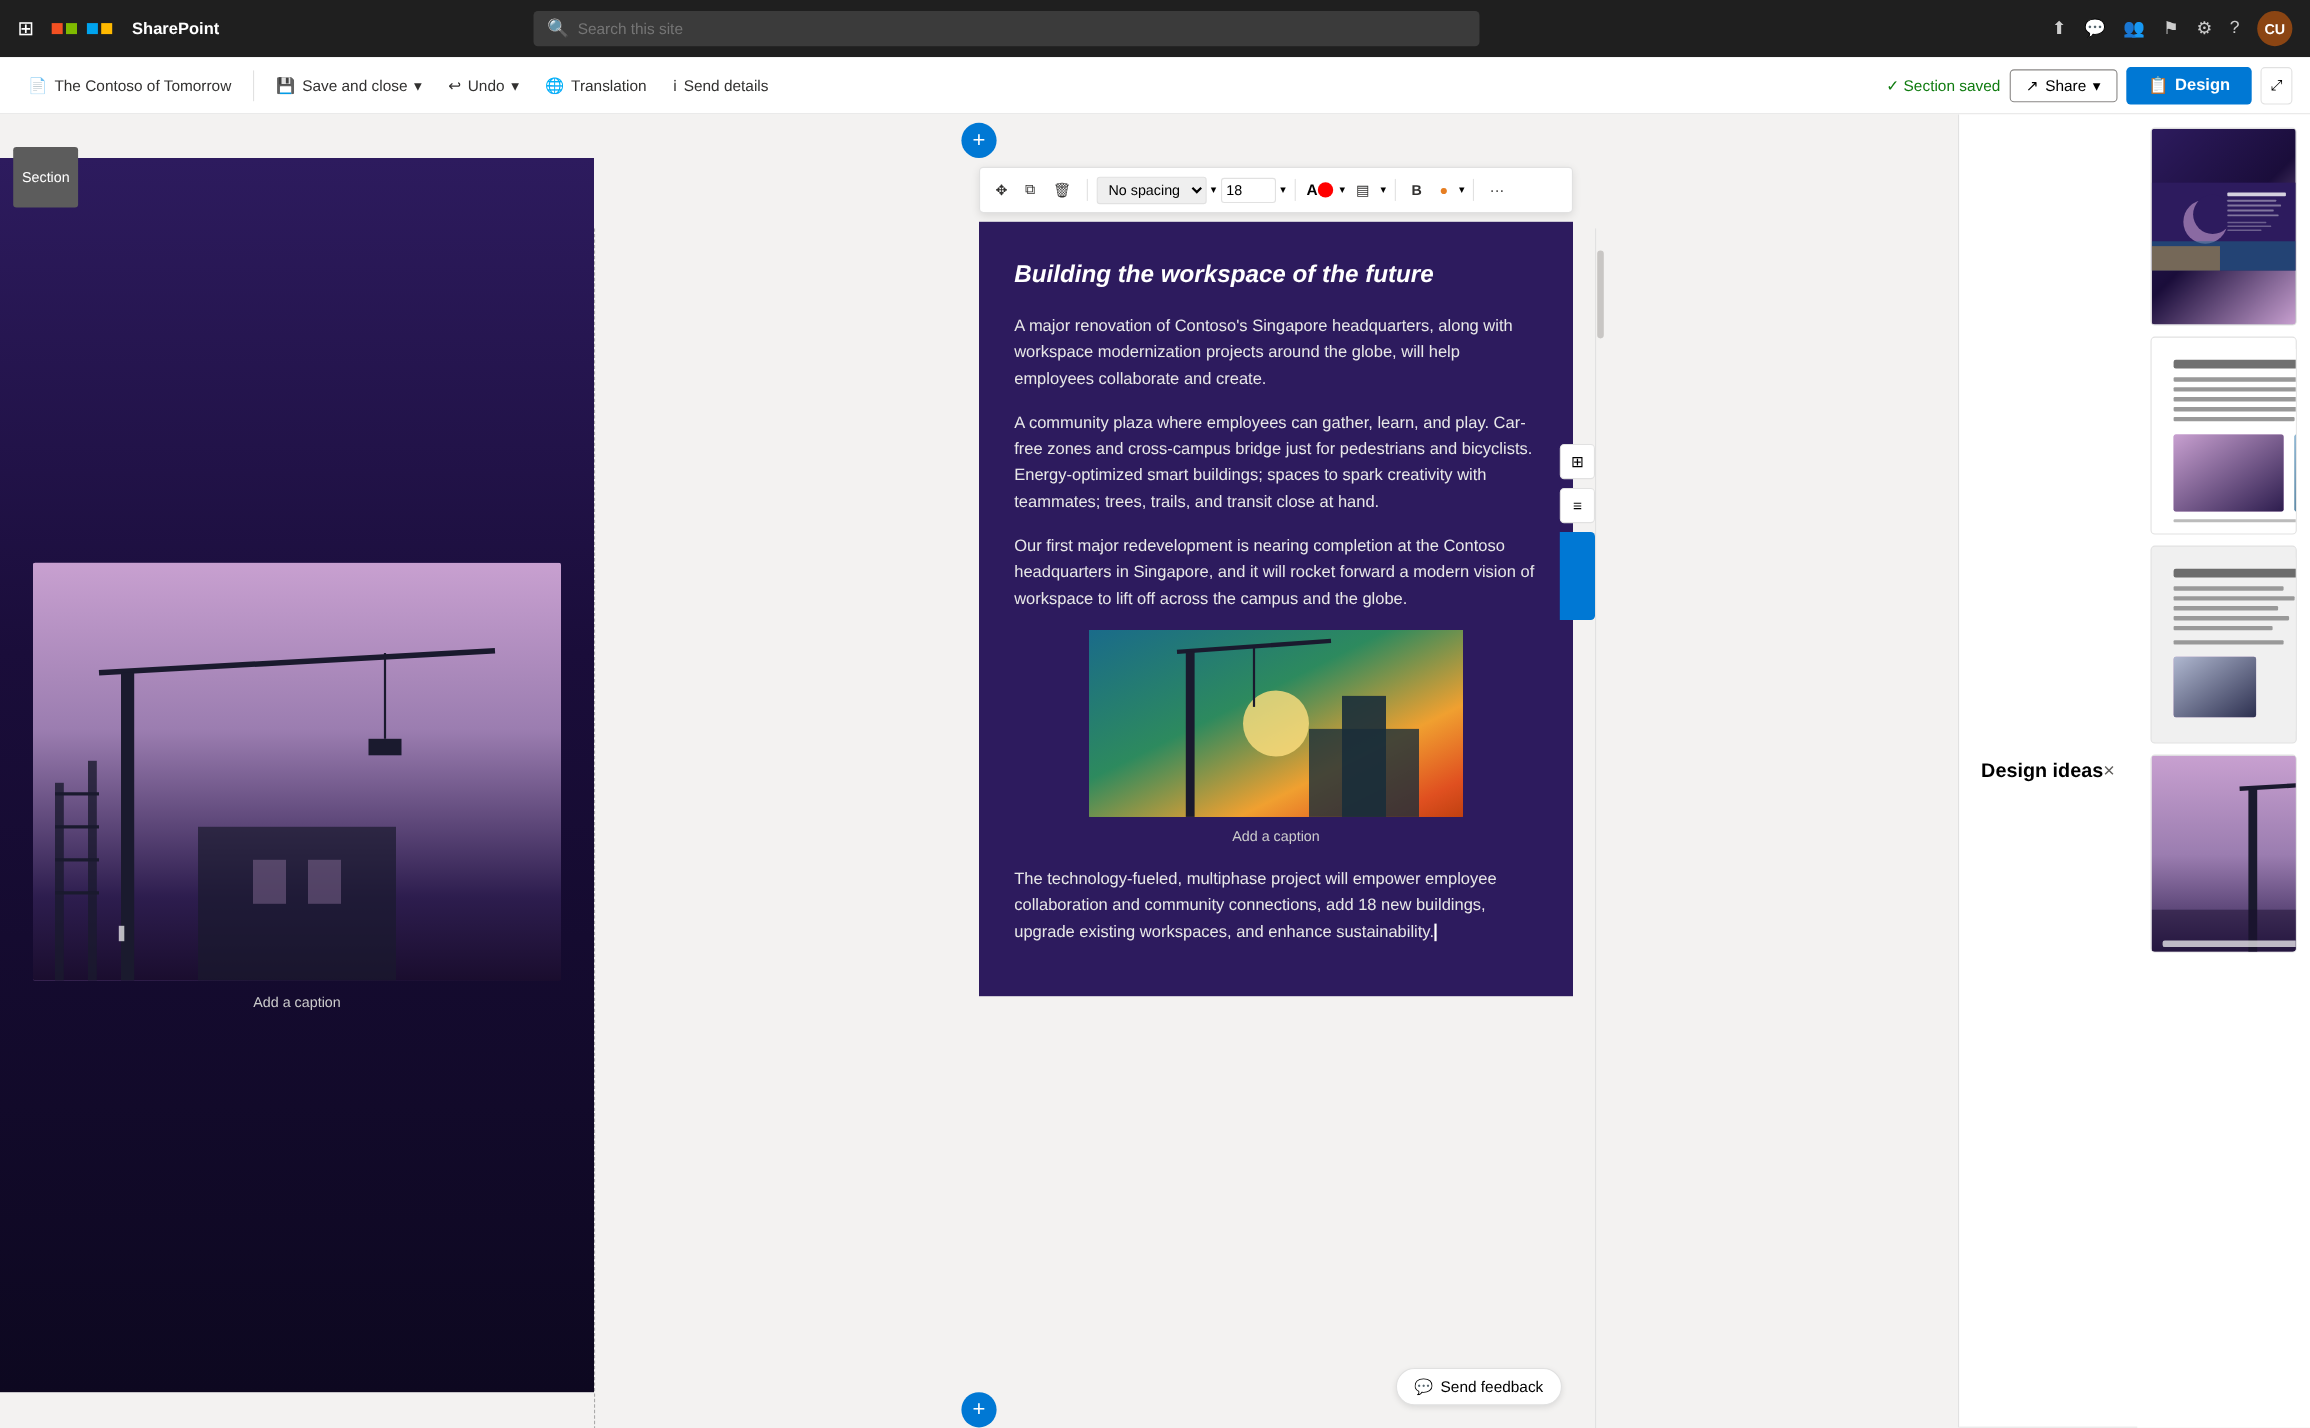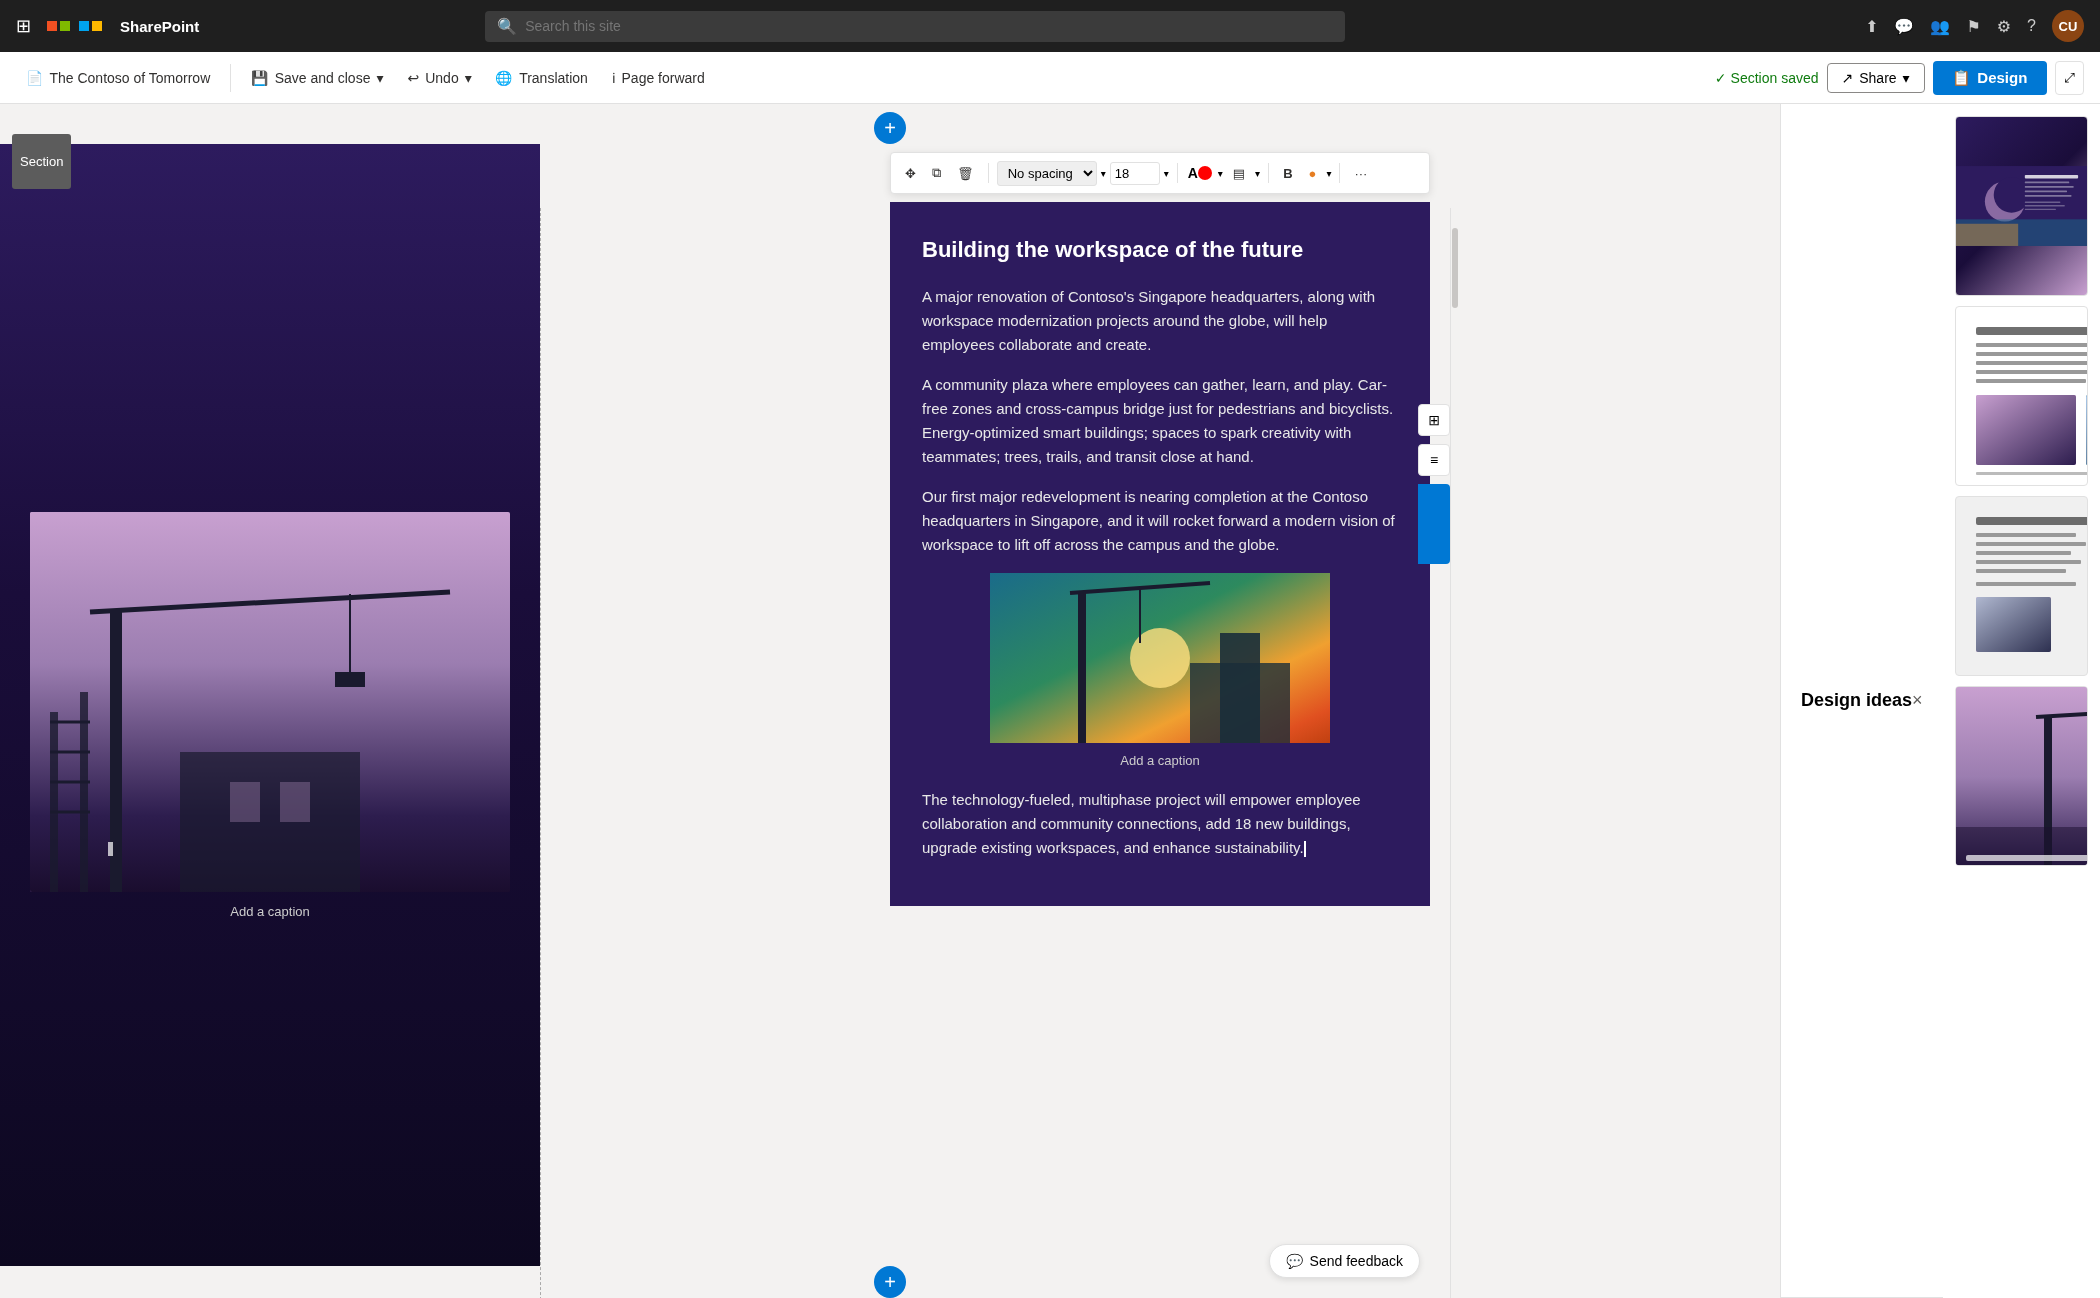"Page forward" span { text: Page forward -> Send details }
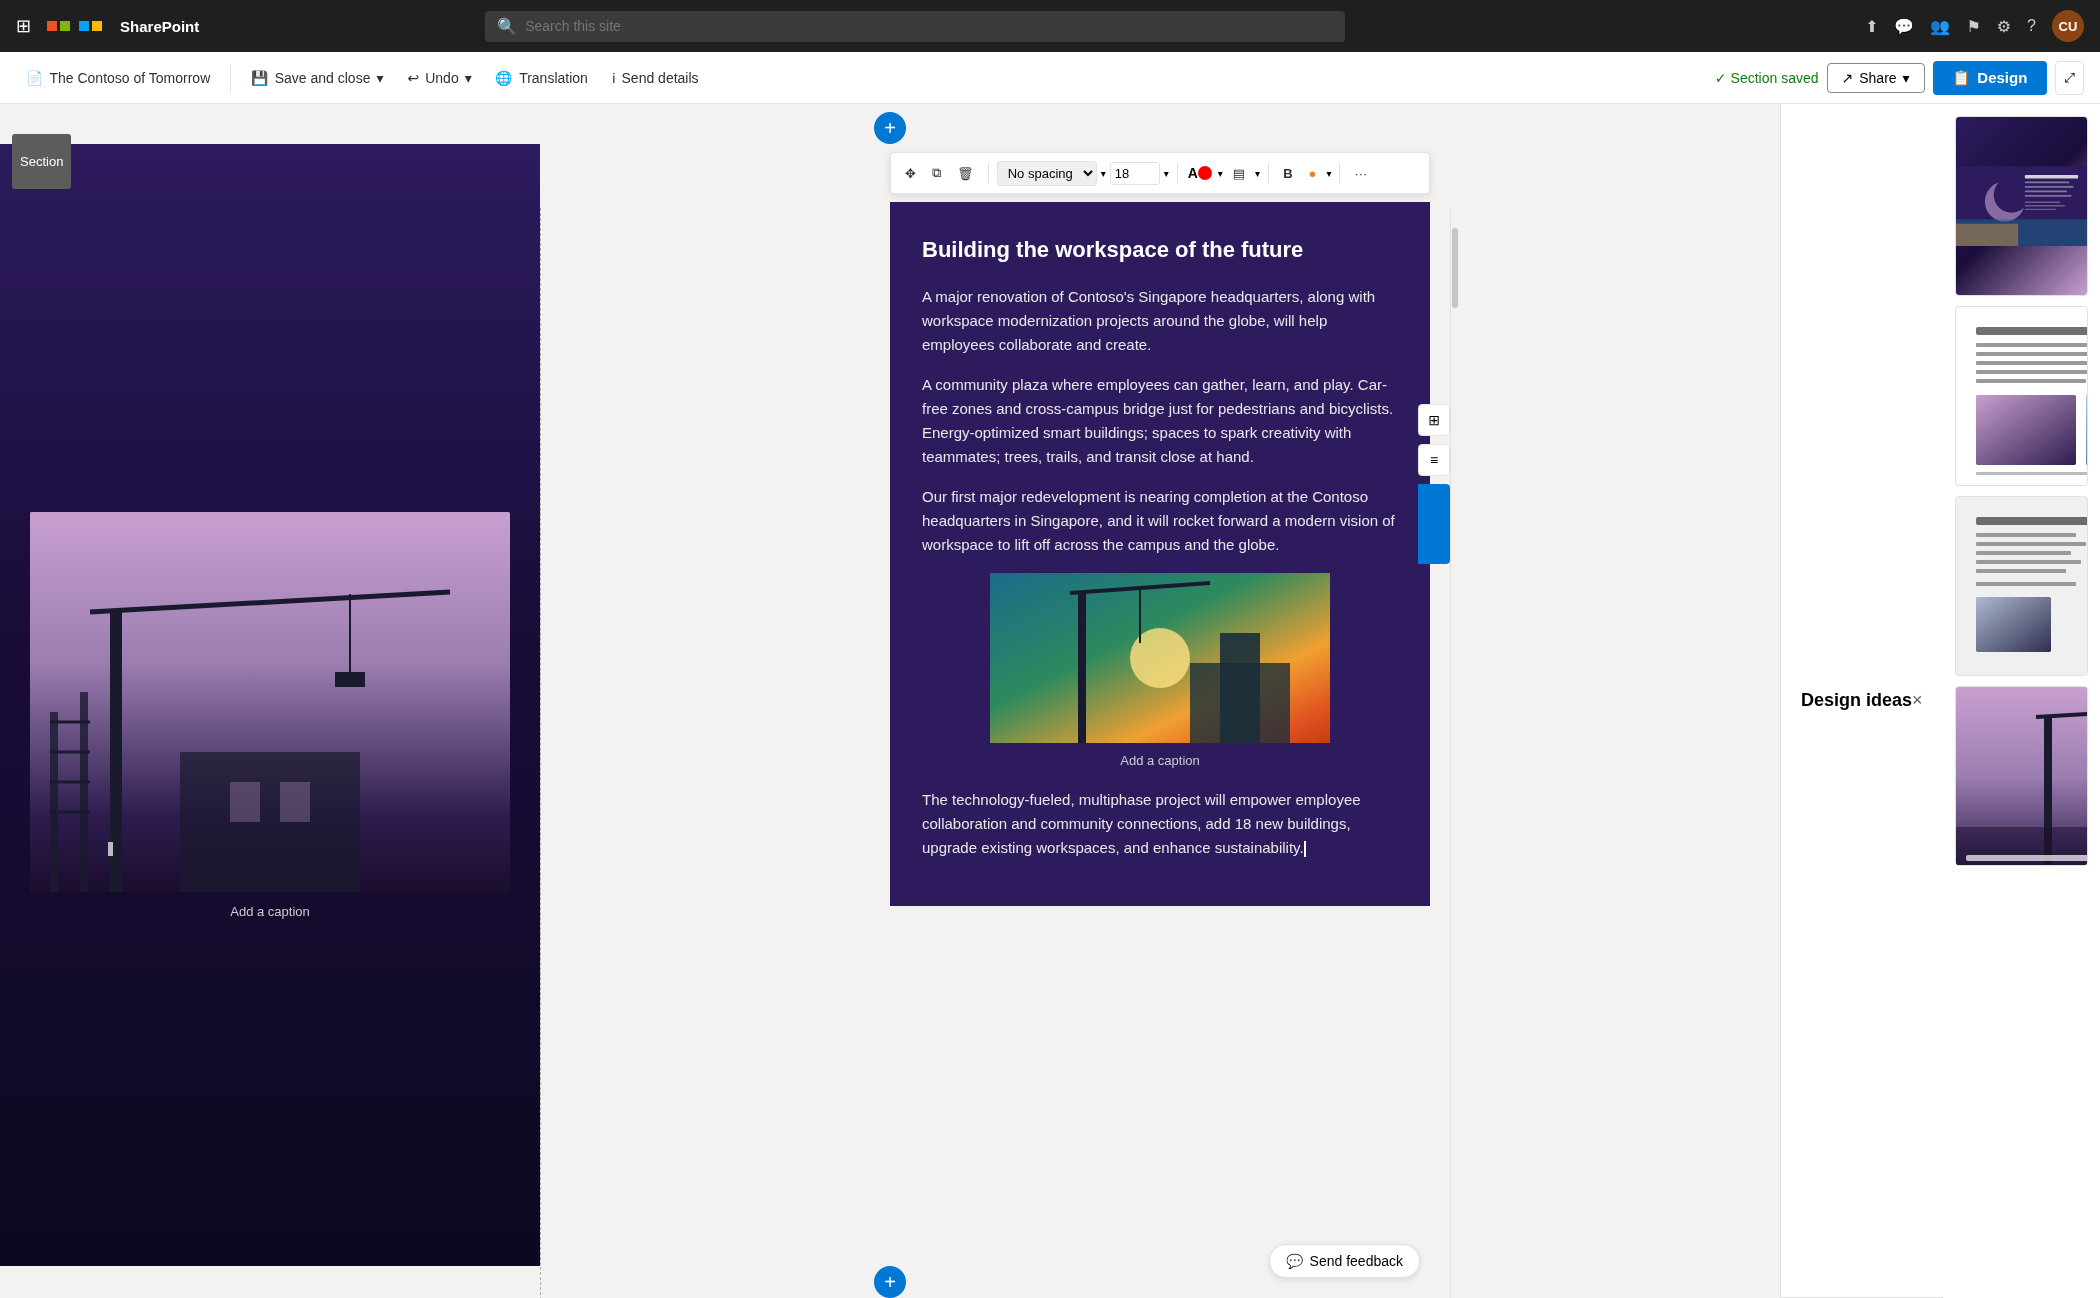"Building the workspace of the" .editor-title { font-style: none -> italic }
